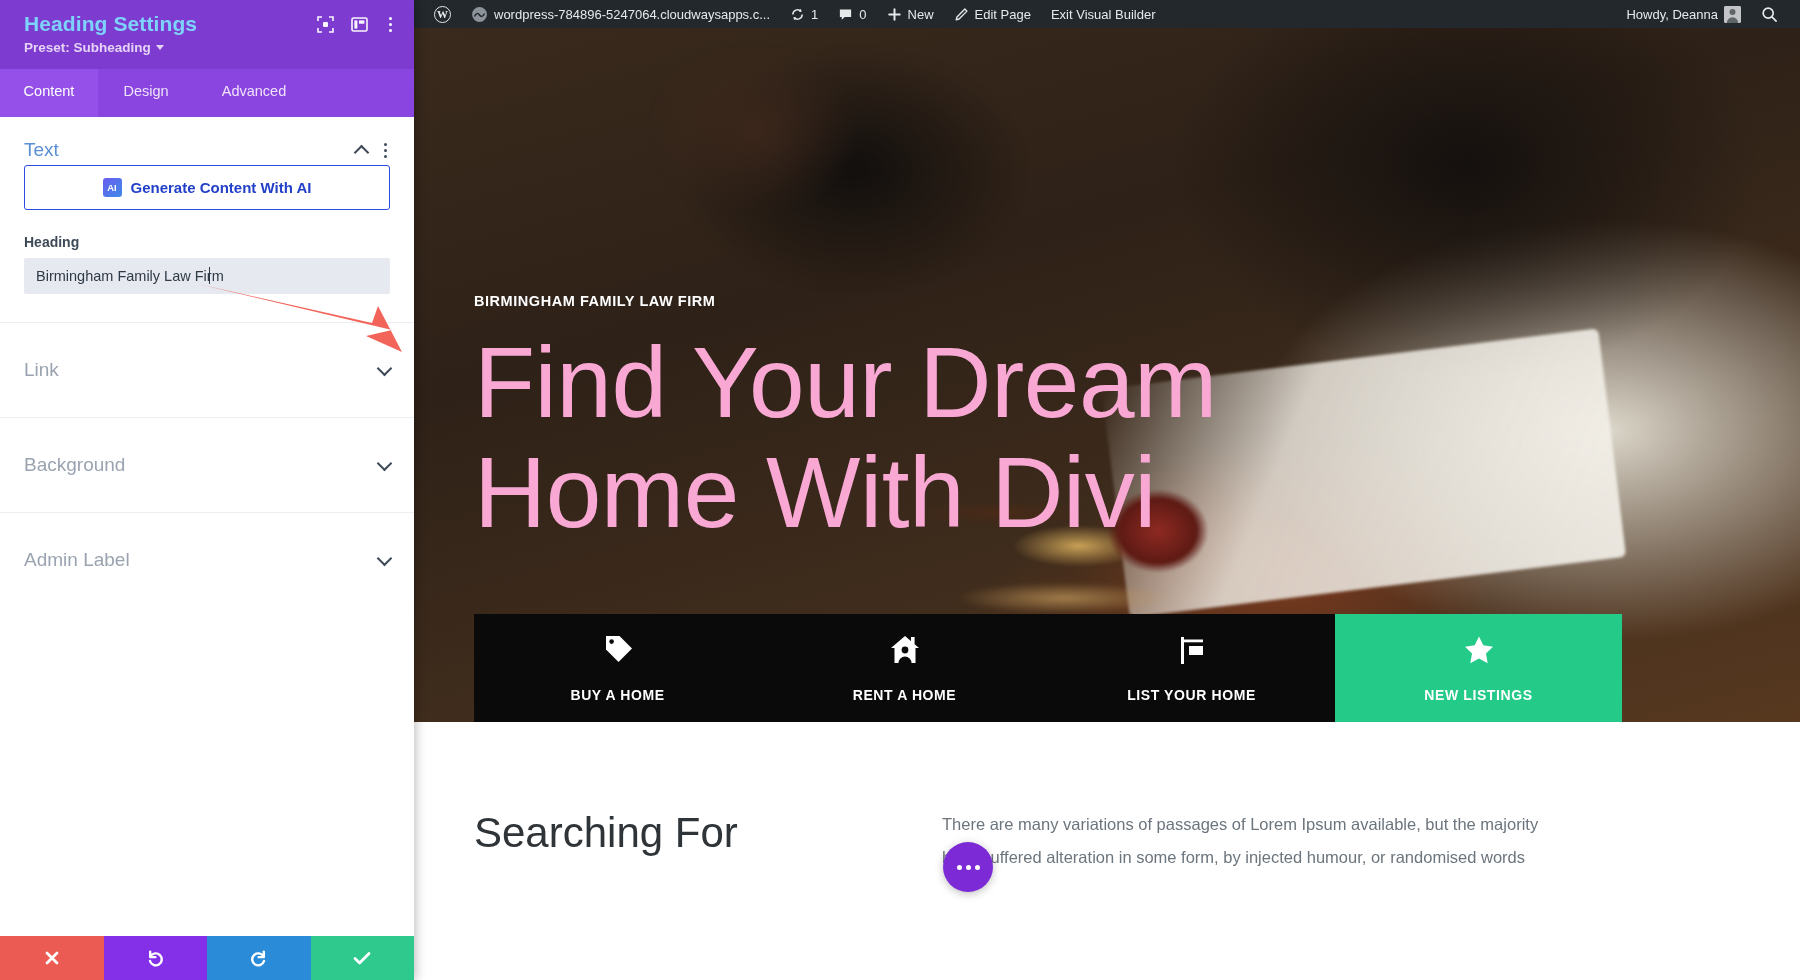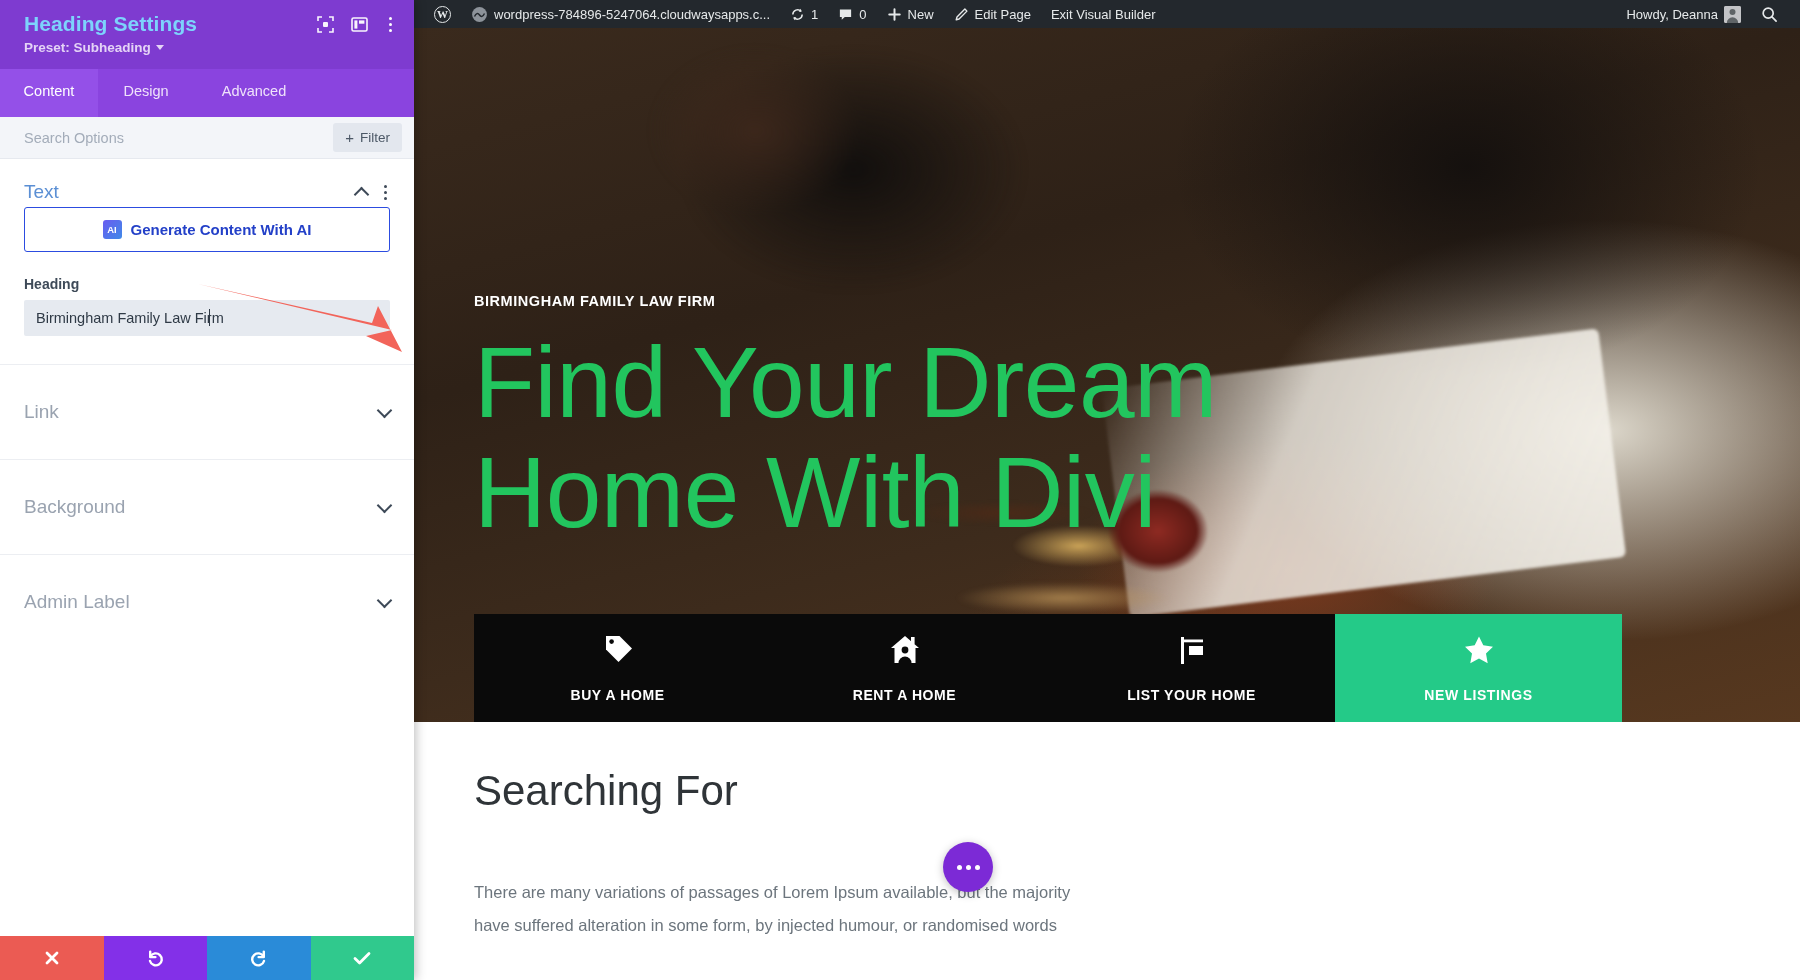"Search Options" div.search-row { html: <div> <input> <button> <span>+</span> <span>Filter</span> </button> </div> -> none }
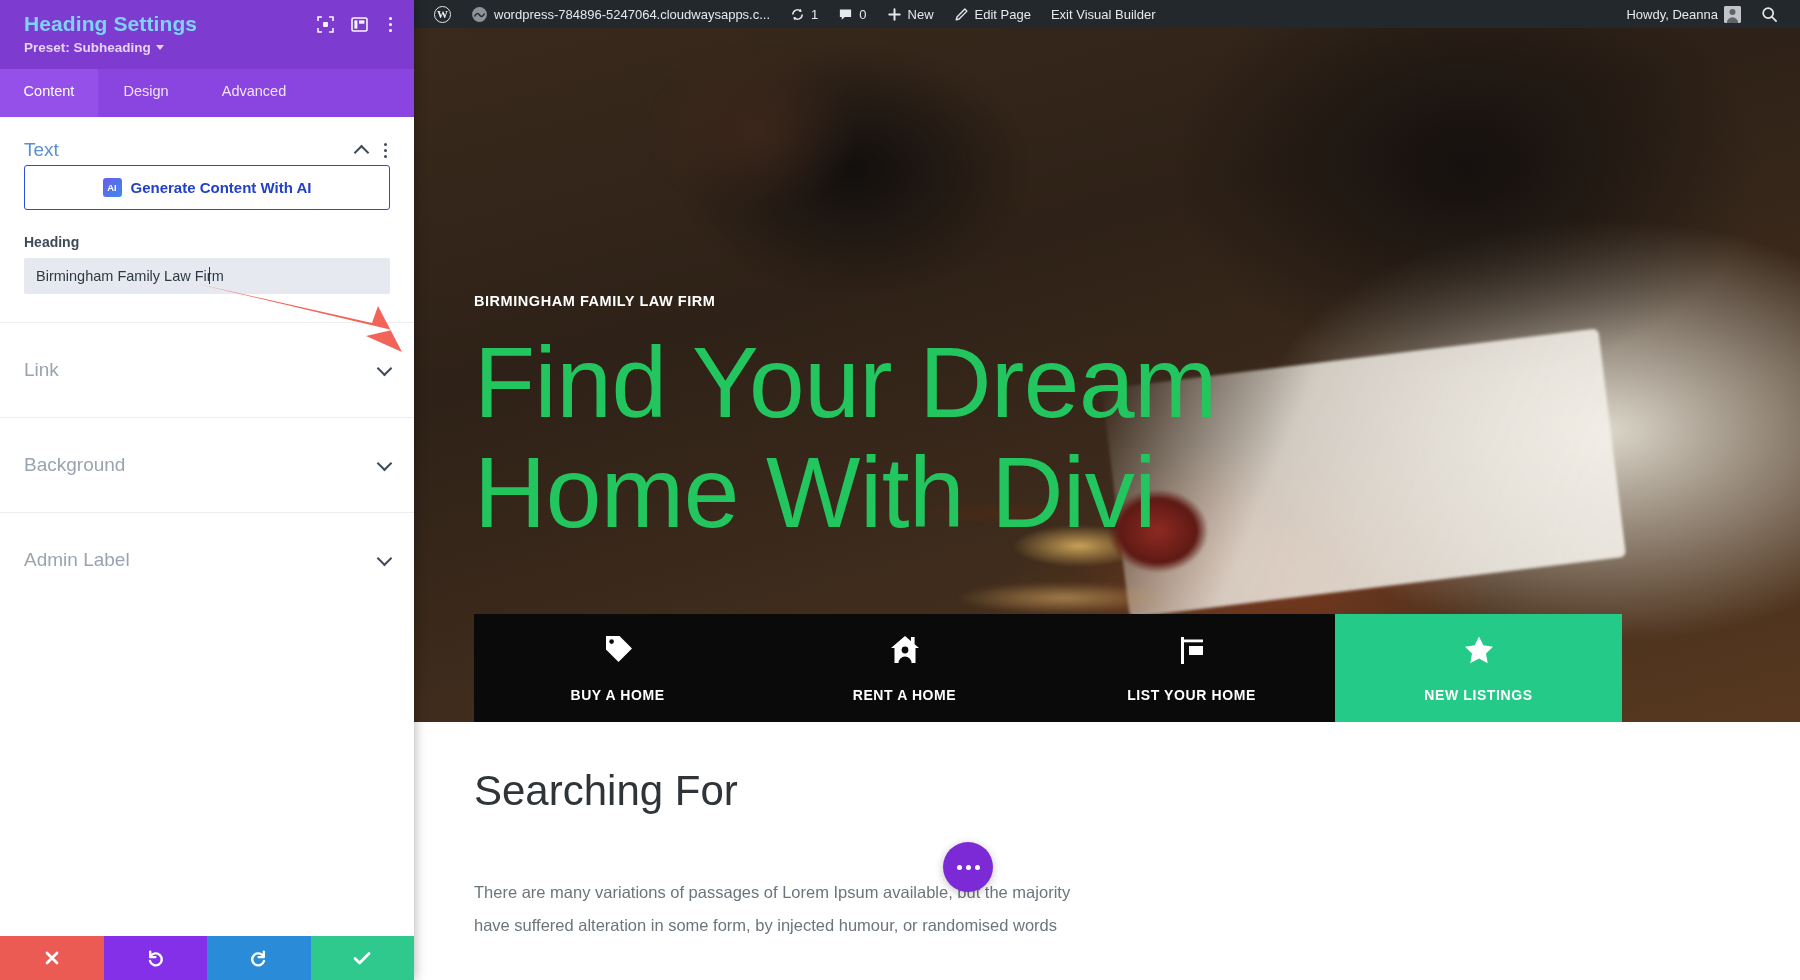"Find Your Dream" .hero-title { color: #22c55e -> #f9a8d4 }
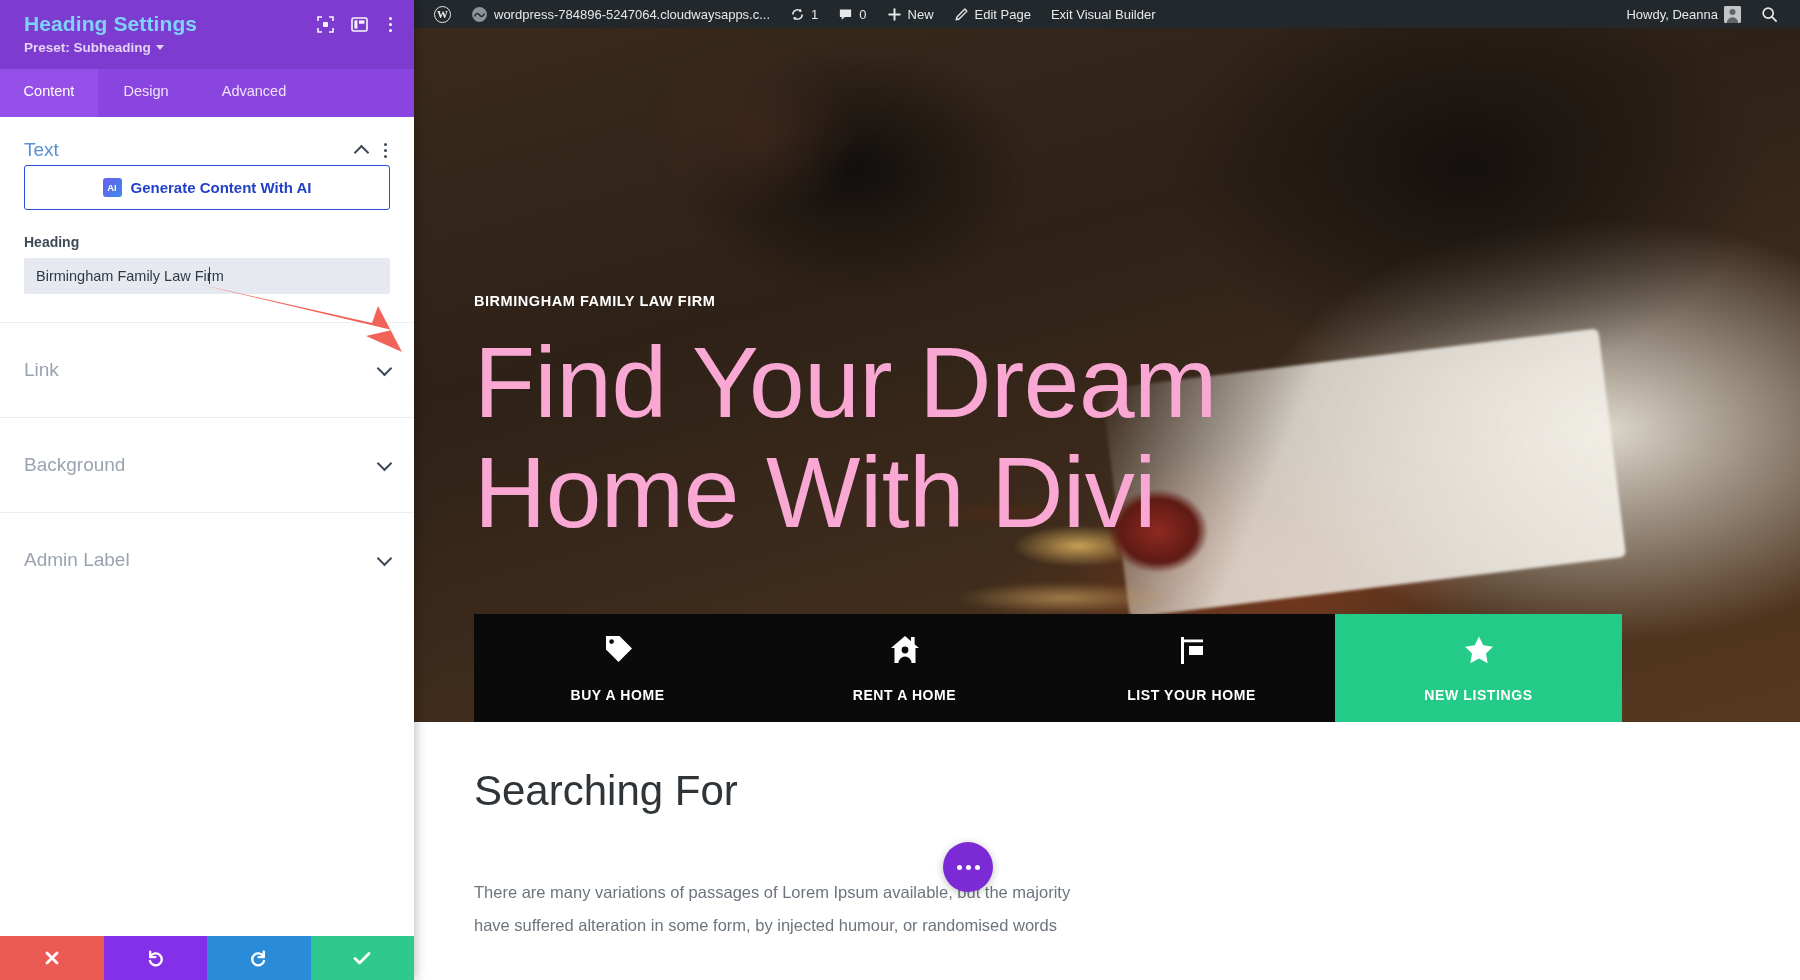"Searching For" .lower { flex-direction: column -> none; gap: 60px -> 88px; padding: 44px 60px 0 -> 86px 60px 0 }
